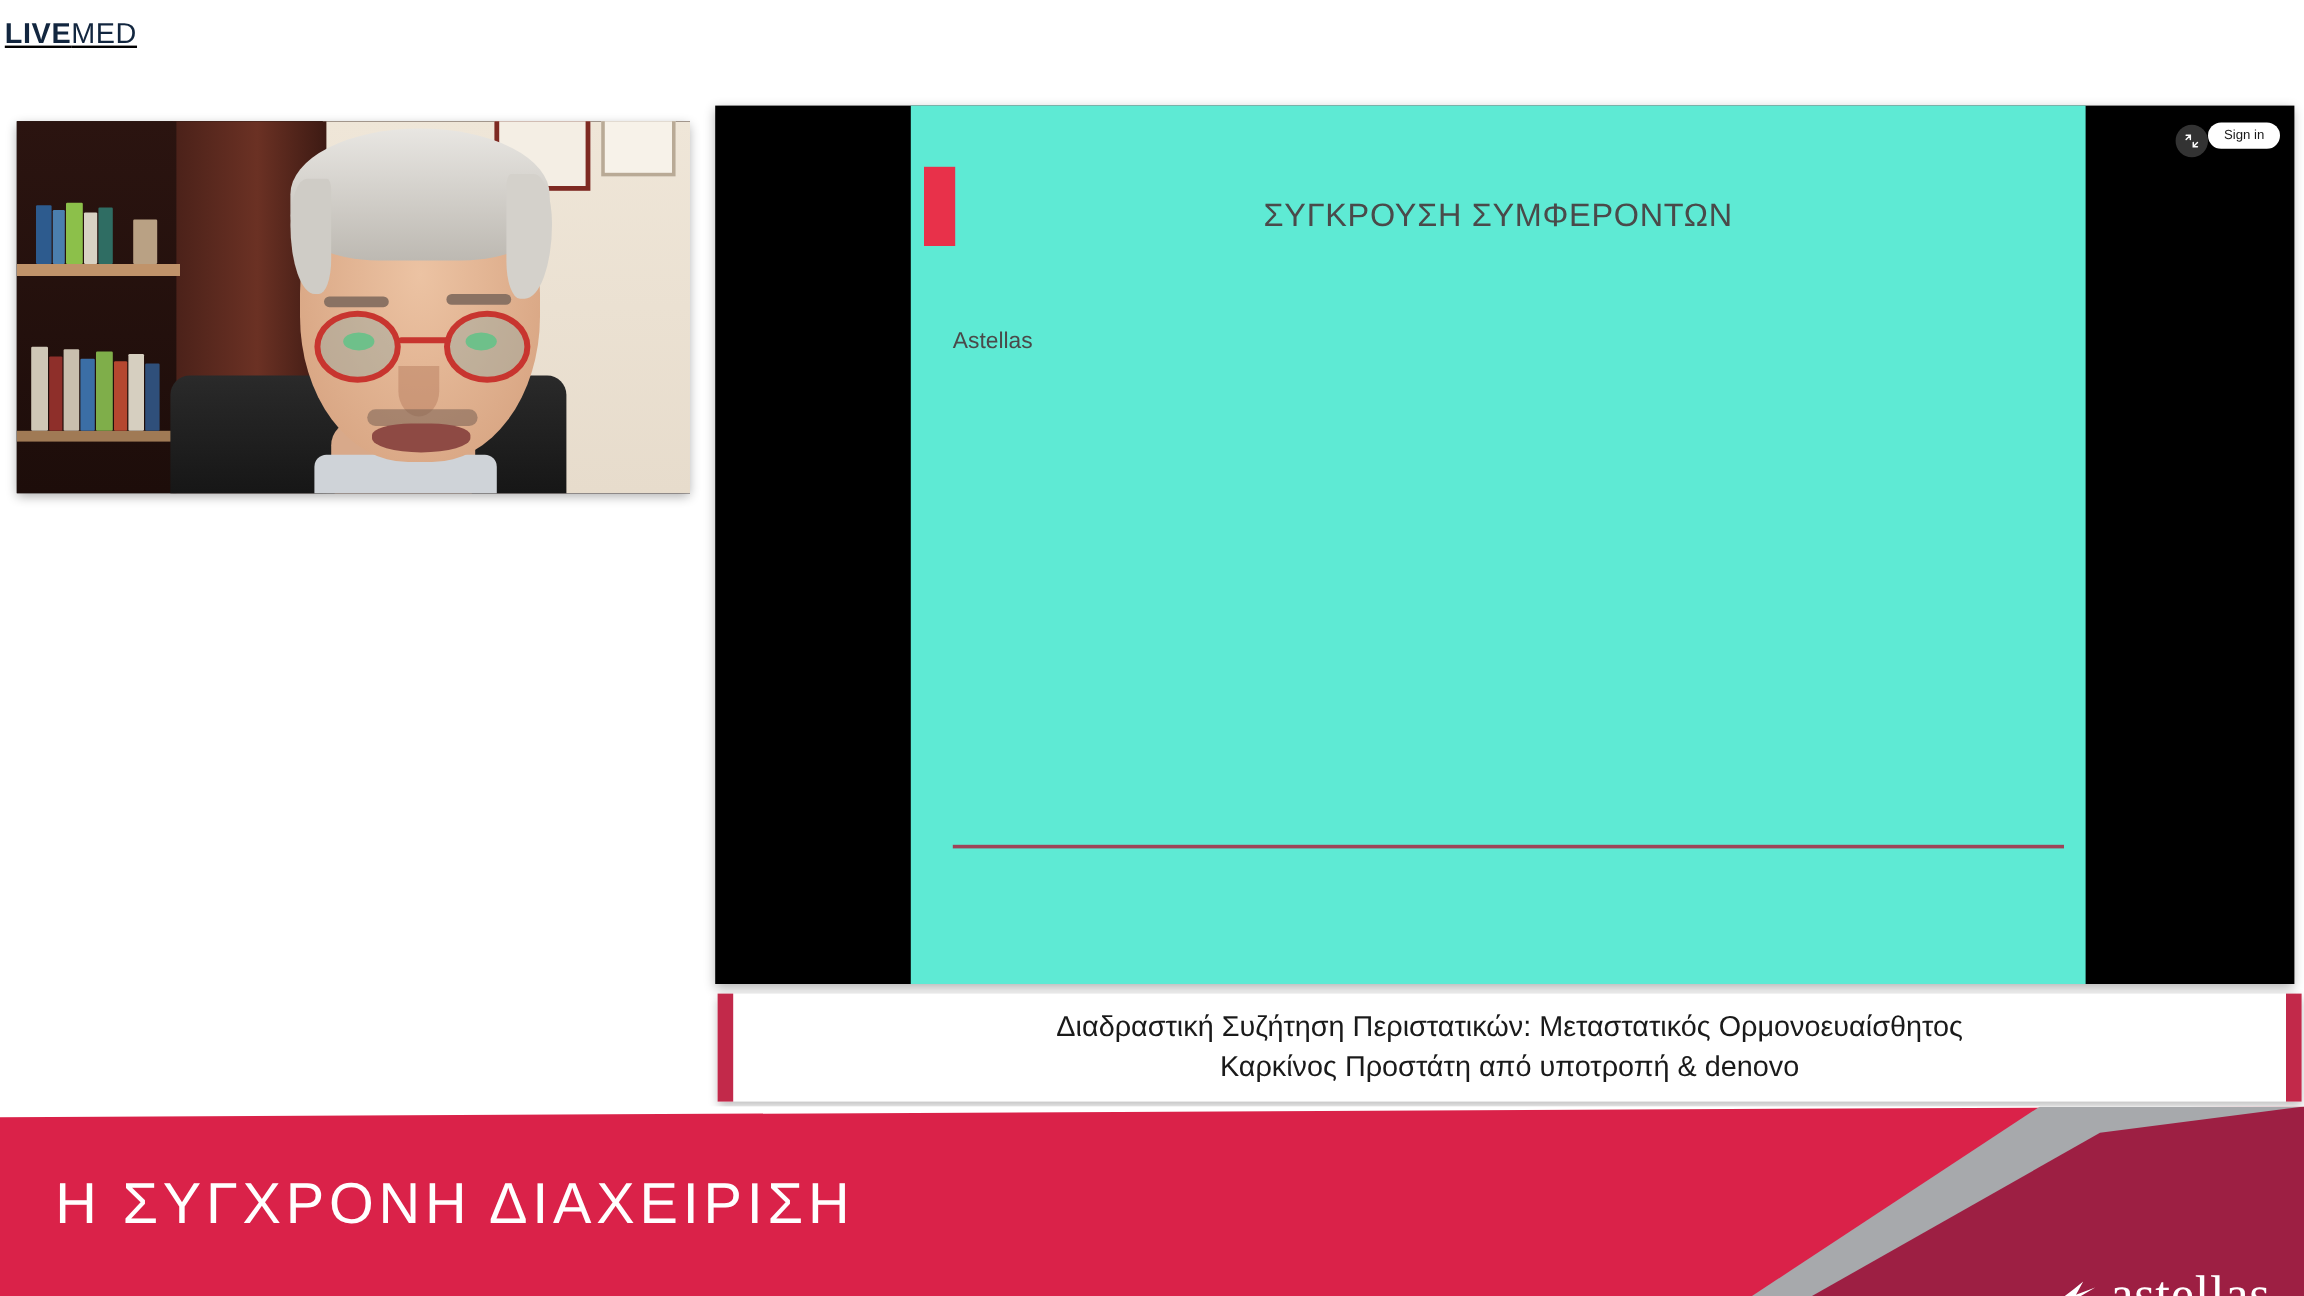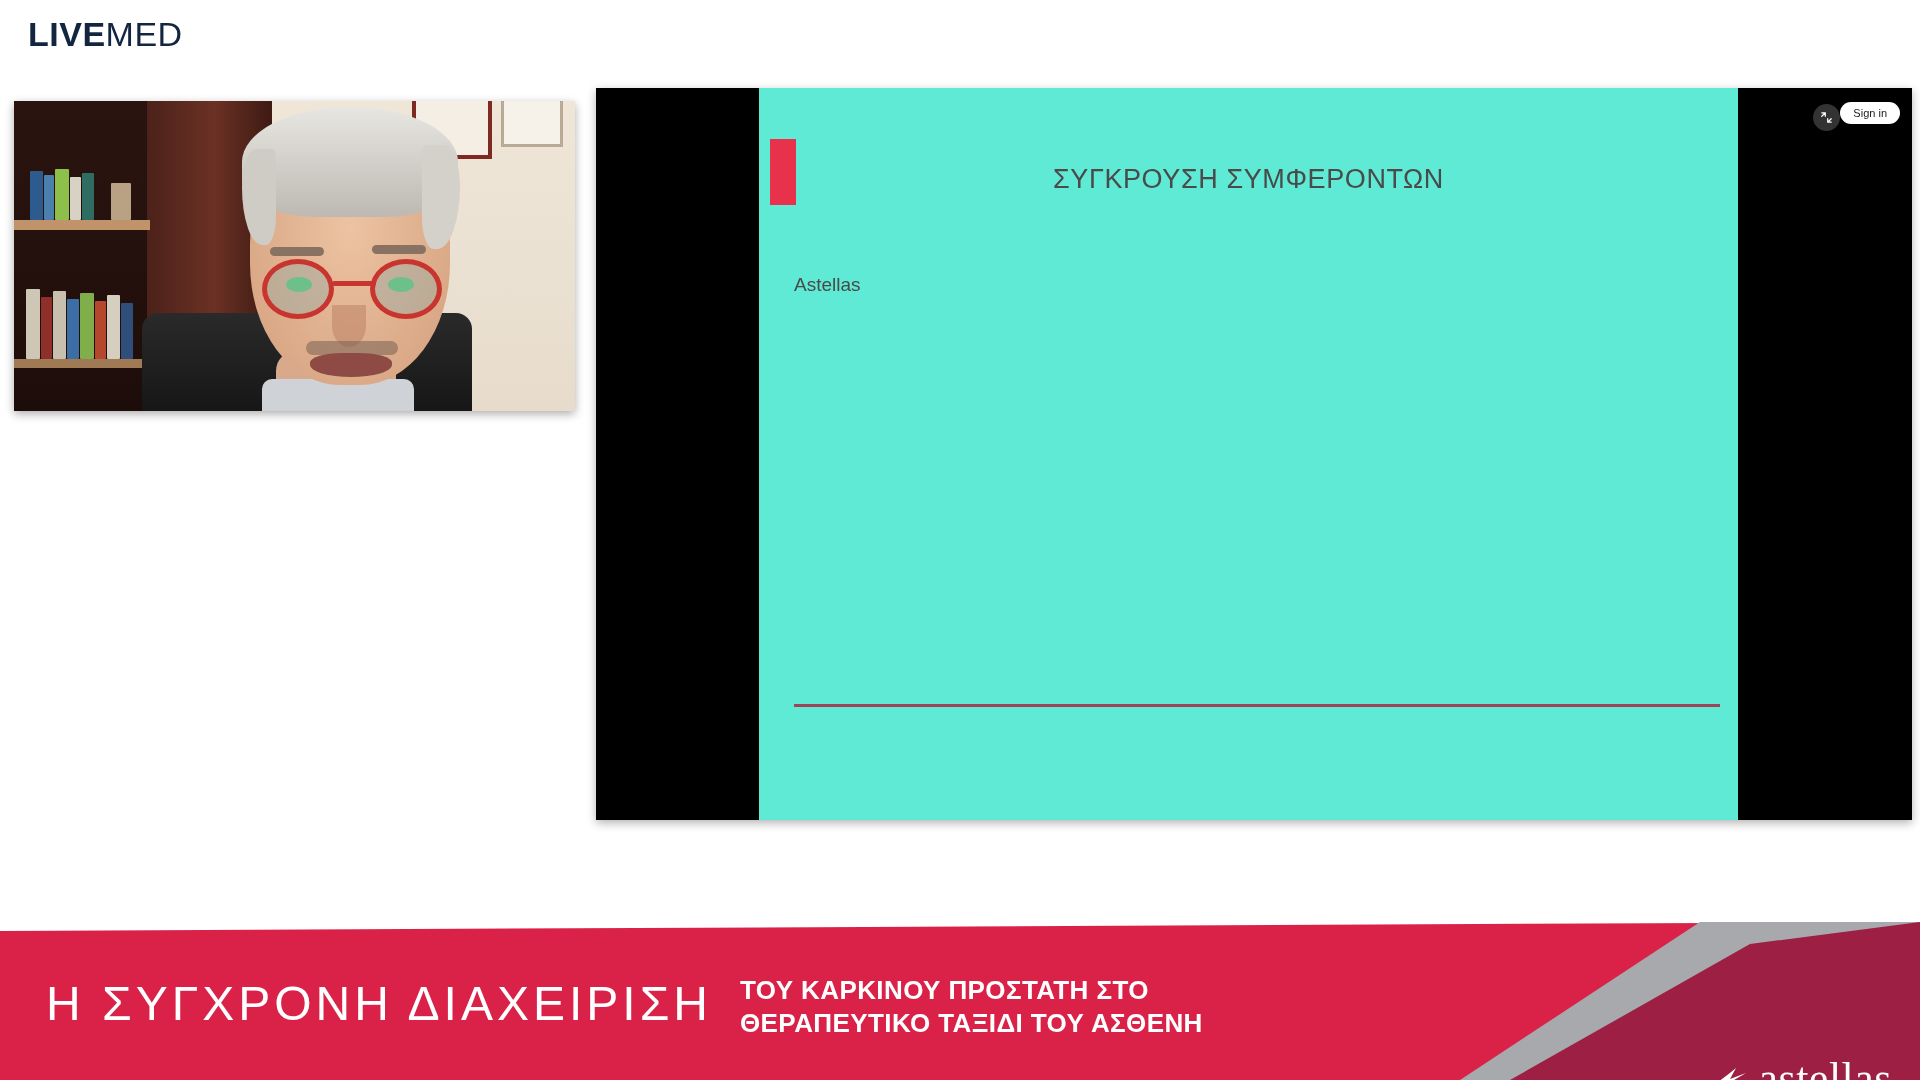"LIVEMED" #brand { font-size: 34px -> 24px; left: 28px -> 4px; text-decoration: none -> underline }
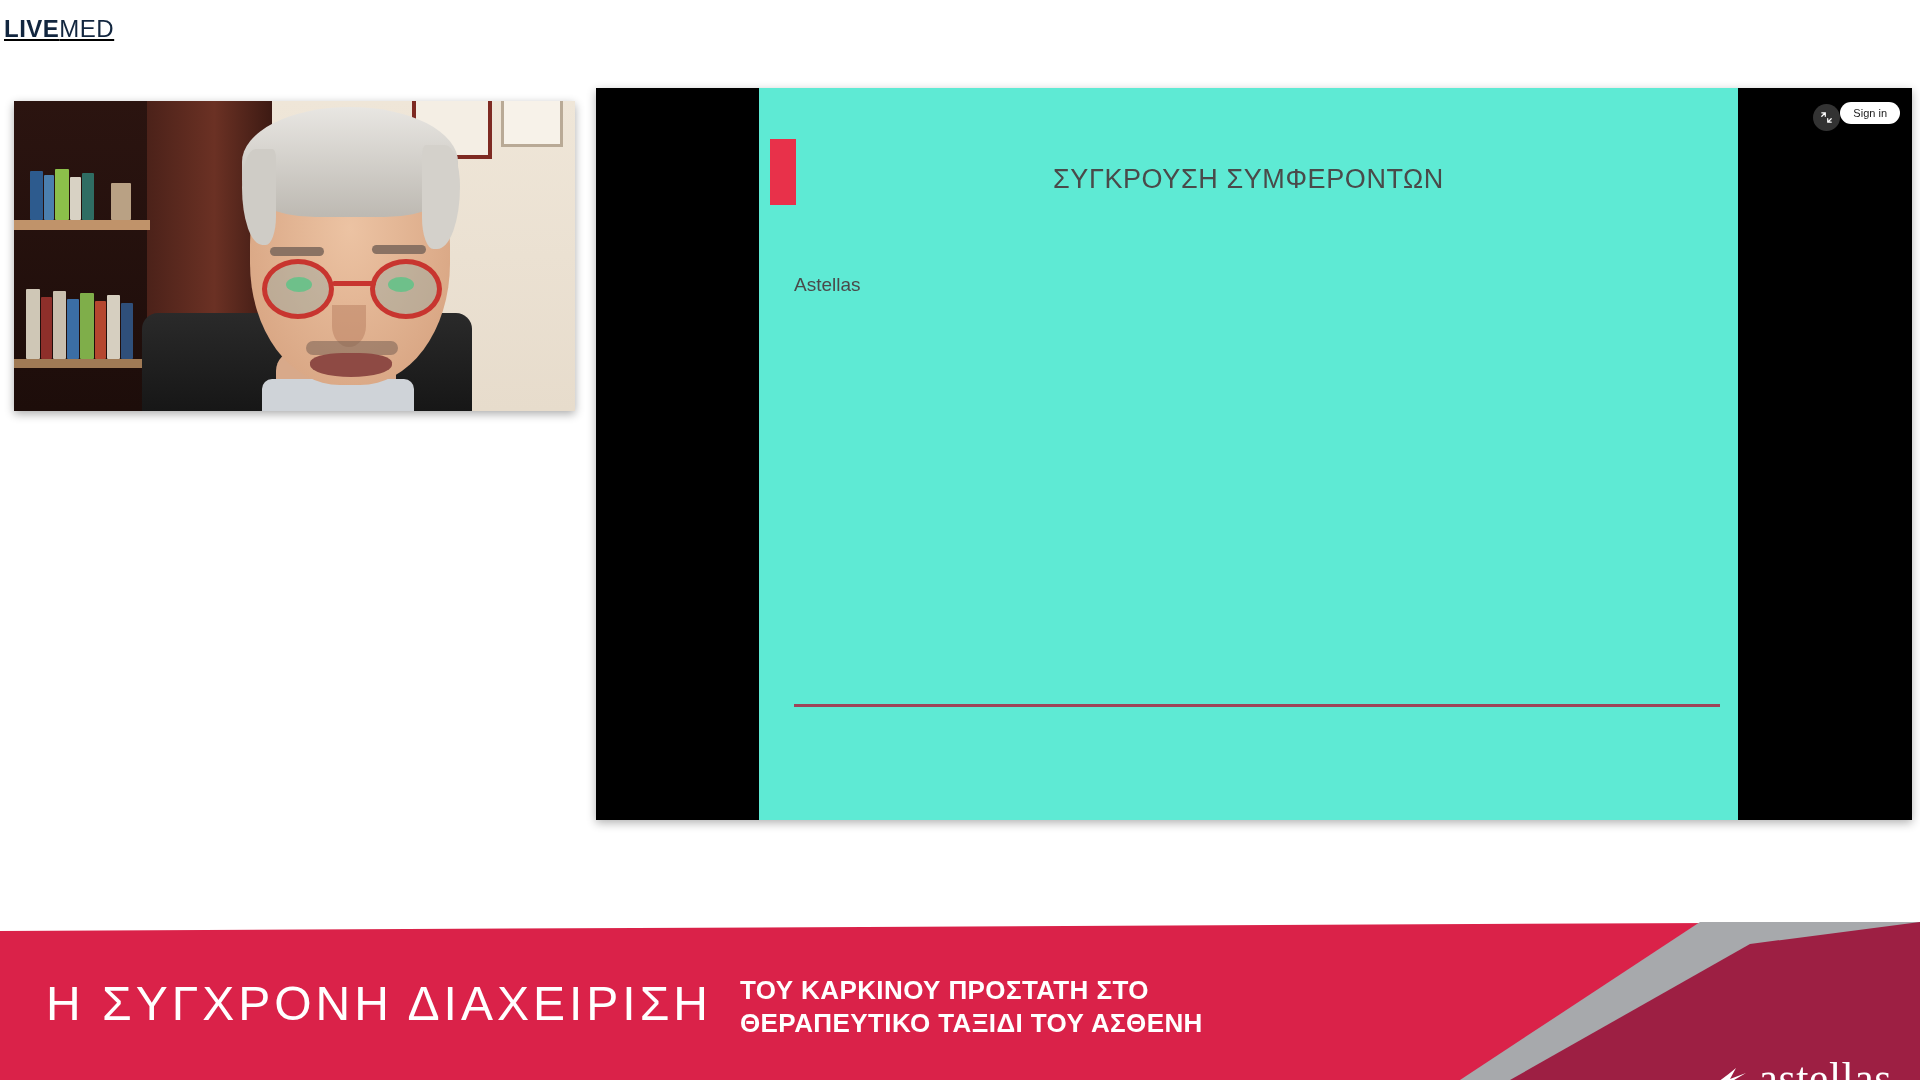"Διαδραστική Συζήτηση Περιστατικών:" div { html: none -> <div> <span></span> <span></span> <div> <span>Διαδραστική Συζήτηση Περιστατικών: Μεταστατικός Ορμονοευαίσθητος</span><br> <span>Καρκίνος Προστάτη από υποτροπή &amp; denovo</span> </div> </div> }
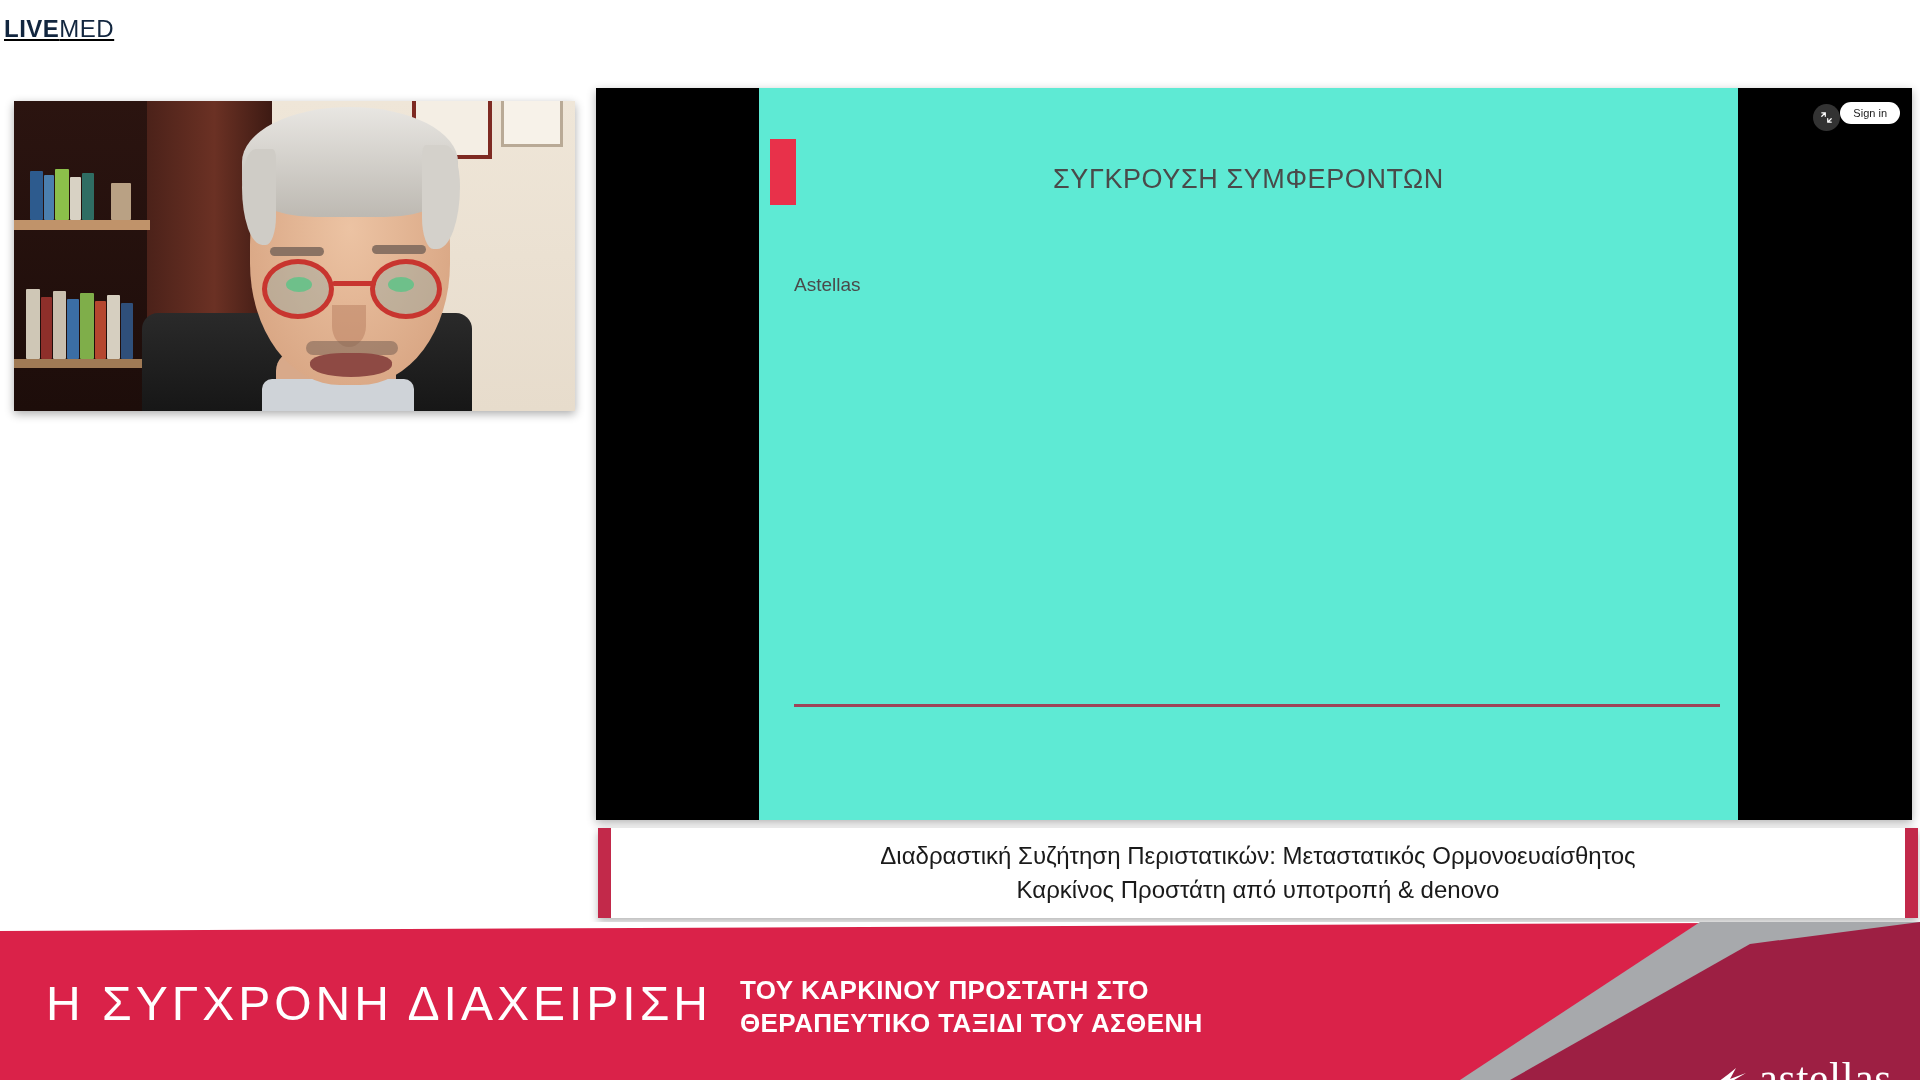"ΤΟΥ ΚΑΡΚΙΝΟΥ ΠΡΟΣΤΑΤΗ ΣΤΟ" div { html: <div> <span>ΤΟΥ ΚΑΡΚΙΝΟΥ ΠΡΟΣΤΑΤΗ ΣΤΟ</span><br> <span>ΘΕΡΑΠΕΥΤΙΚΟ ΤΑΞΙΔΙ ΤΟΥ ΑΣΘΕΝΗ</span> </div> -> none }
